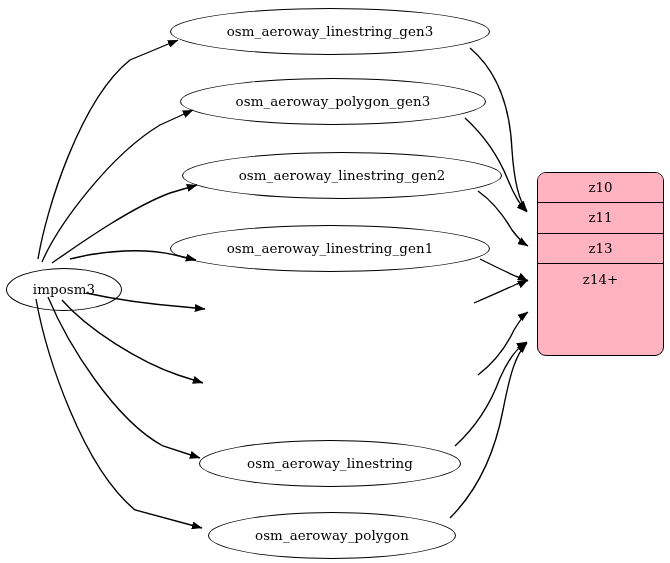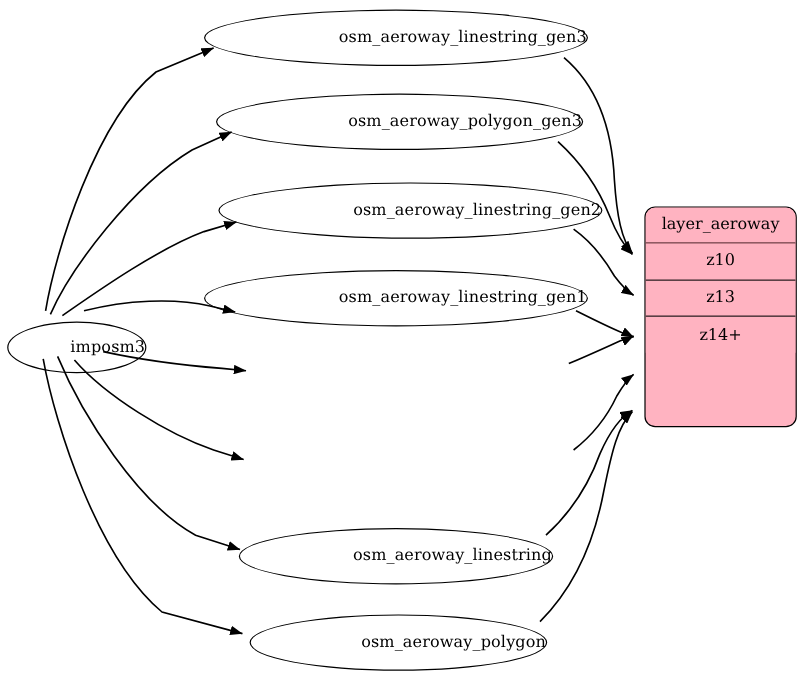"osm_aeroway_linestring_gen3" .node-ellipse { justify-content: flex-end -> center }
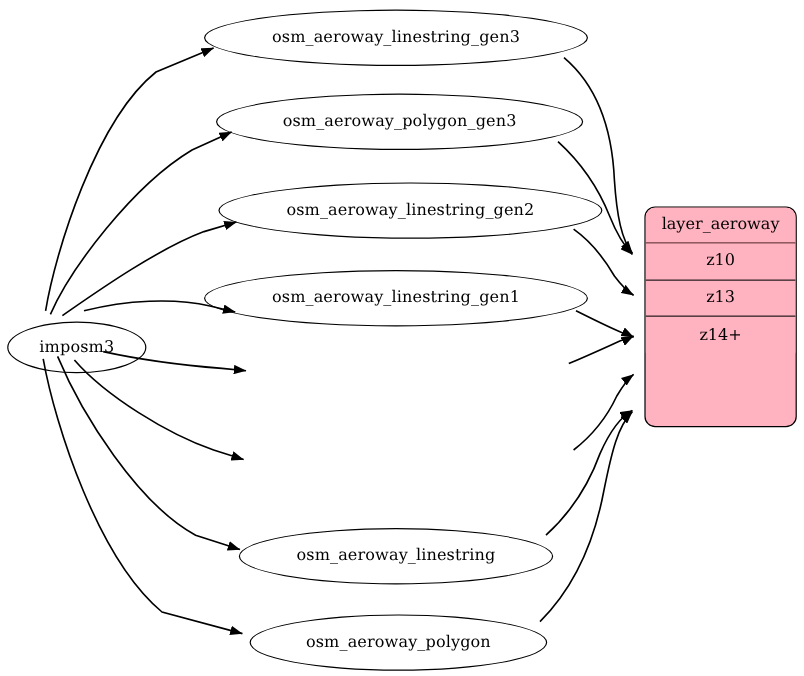"layer_aeroway" div.trow { html: <div>layer_aeroway</div> -> none }
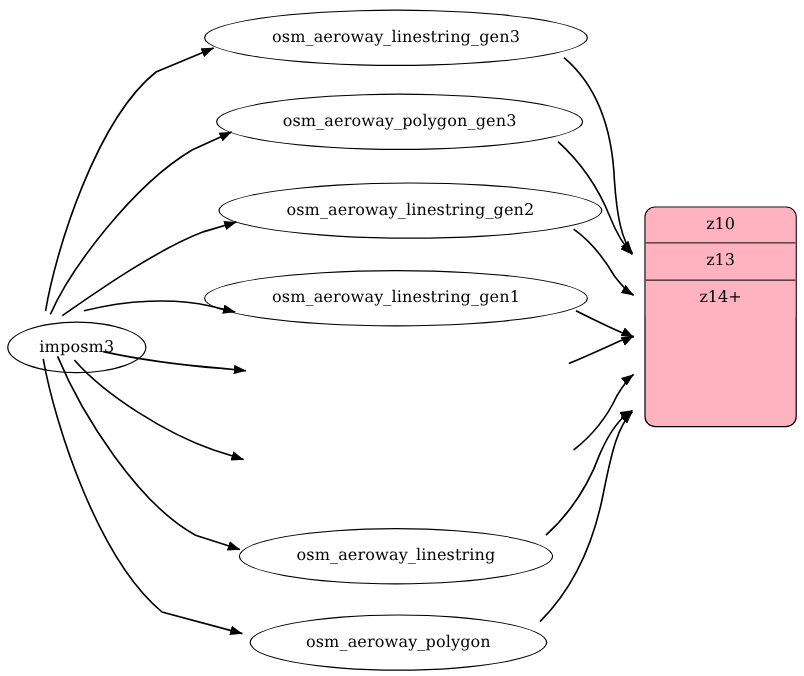"z11" div.trow { html: none -> <div>z11</div> }
